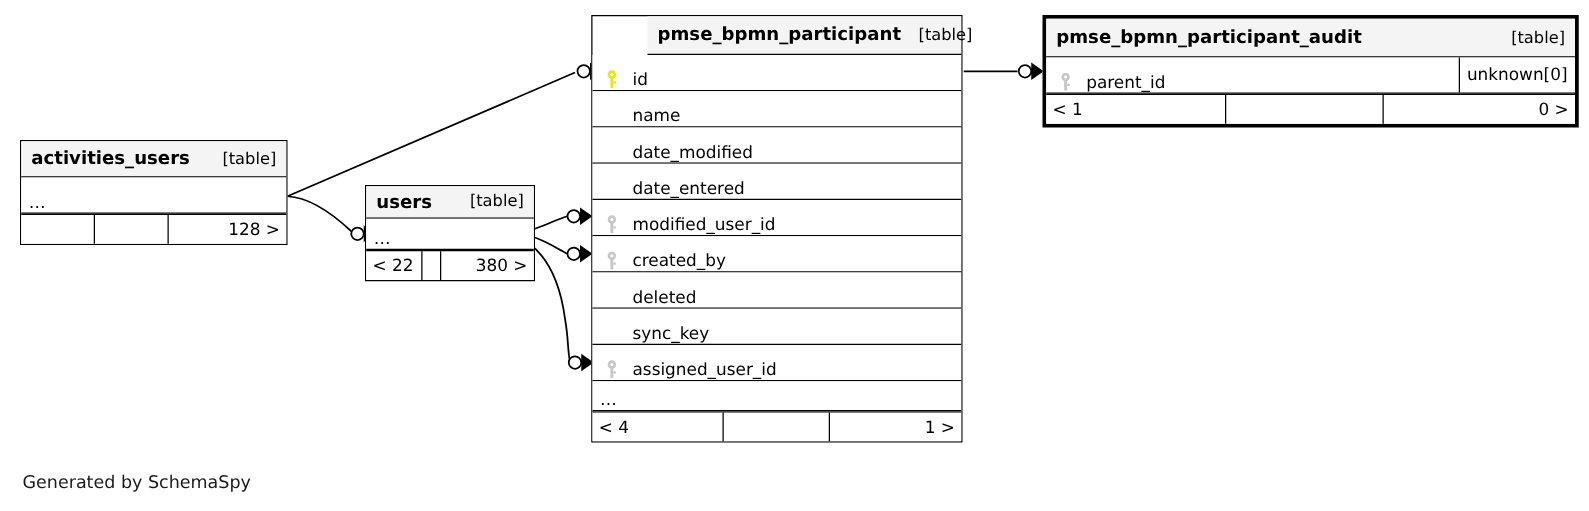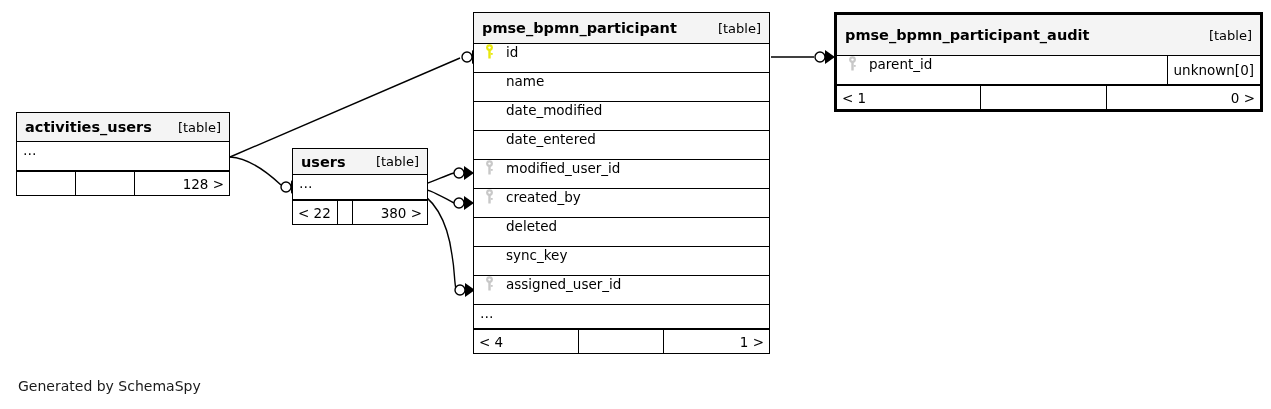"pmse_bpmn_participant" div.tbl-header { margin-left: none -> 44px }
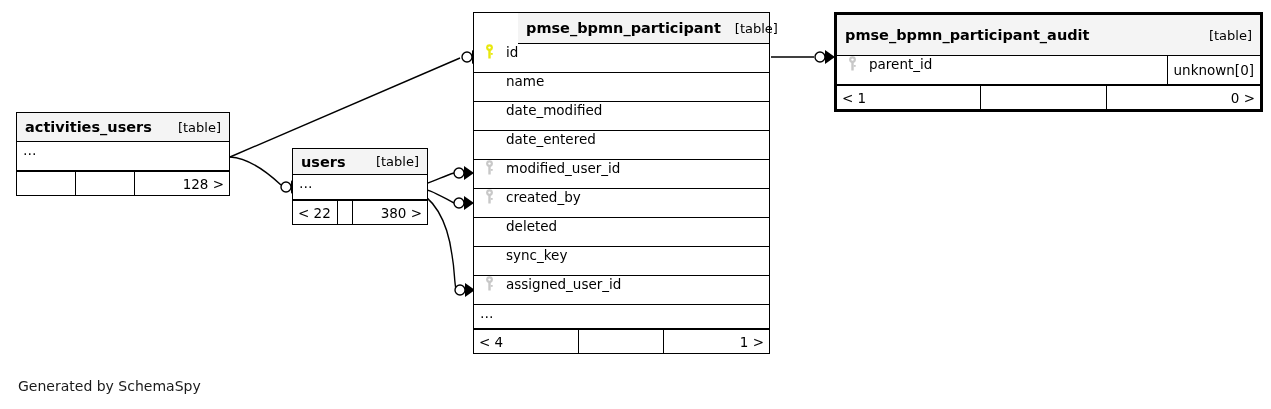"pmse_bpmn_participant_audit" div.tbl-header { height: 41px -> 31px }
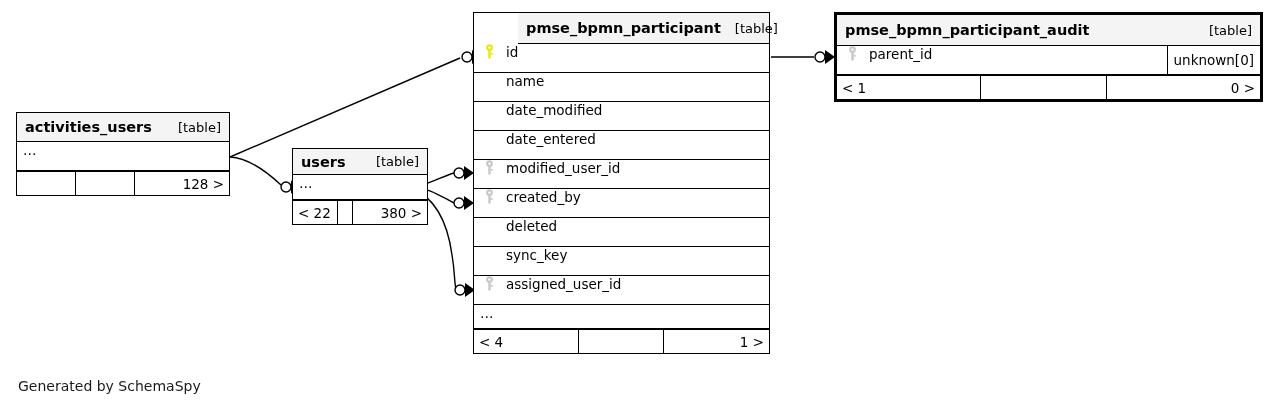"id" .tbl-row { align-items: flex-start -> flex-end }
